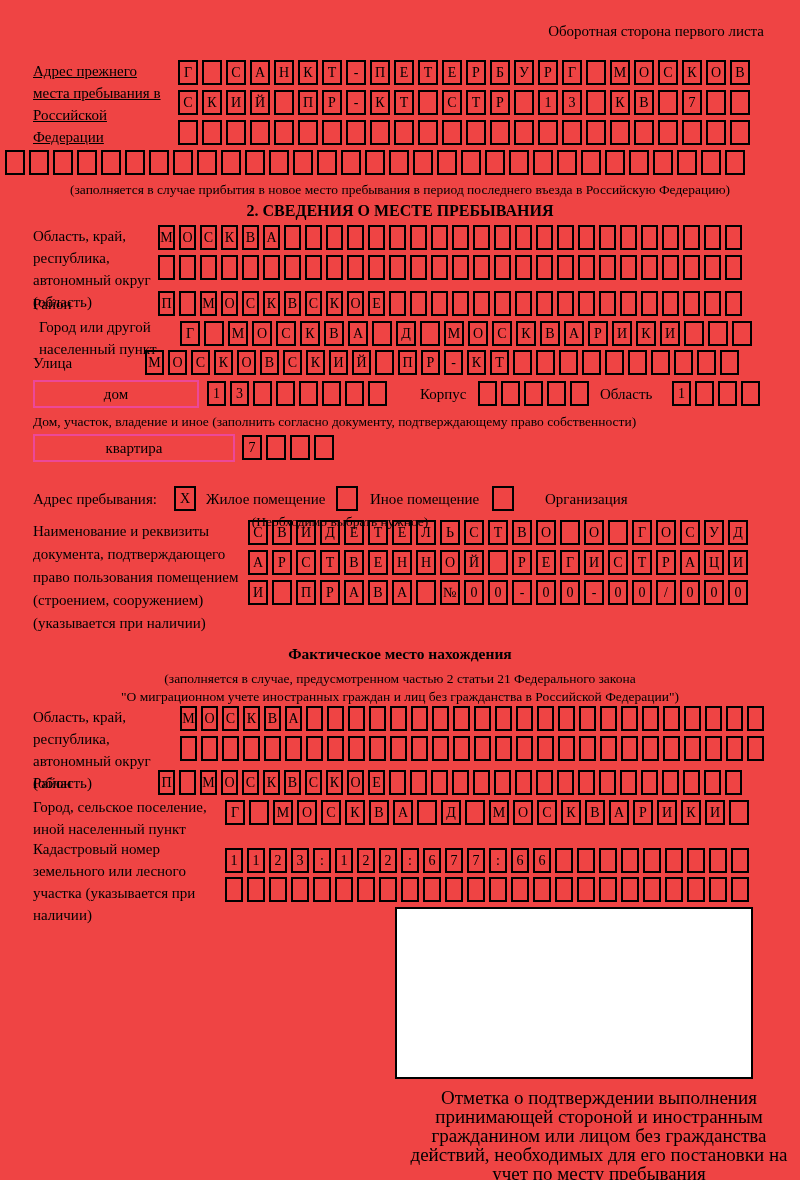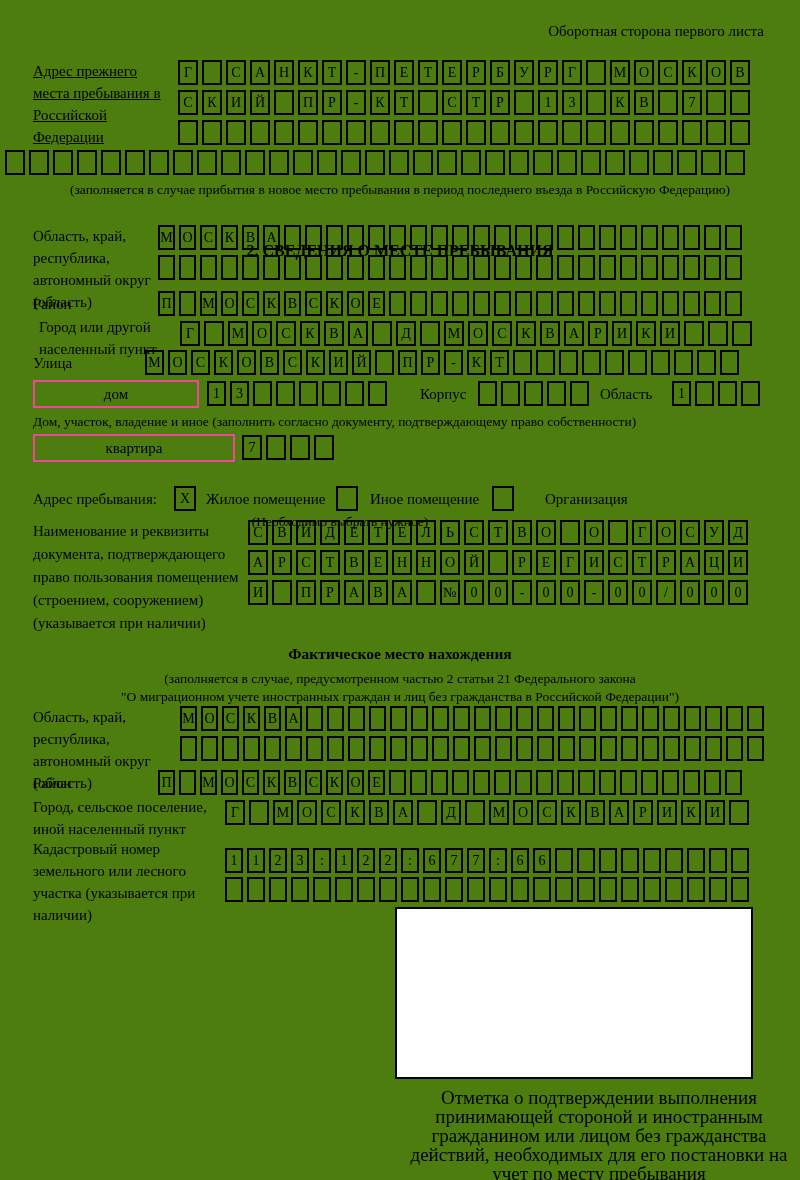"Оборотная сторона первого листа" .page { background: #4d7c0f -> #ef4444 }
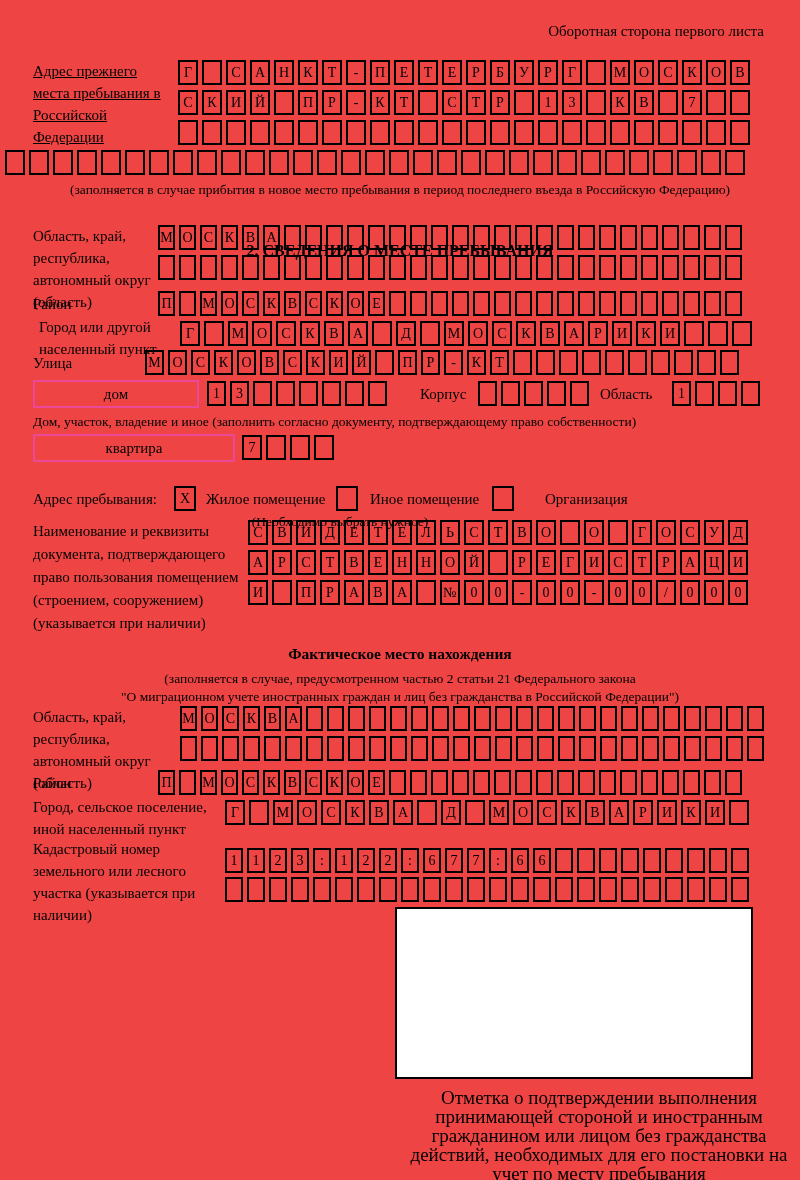"2. СВЕДЕНИЯ О МЕСТЕ ПРЕБЫВАНИЯ" div.abs { margin-top: 40px -> none }
